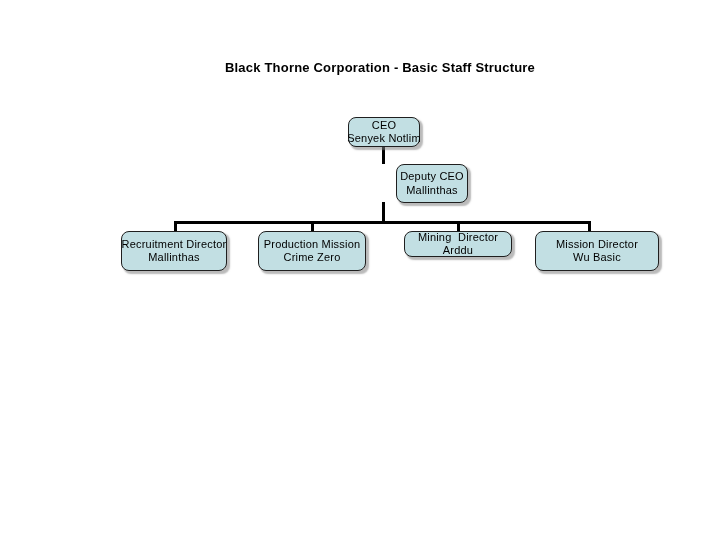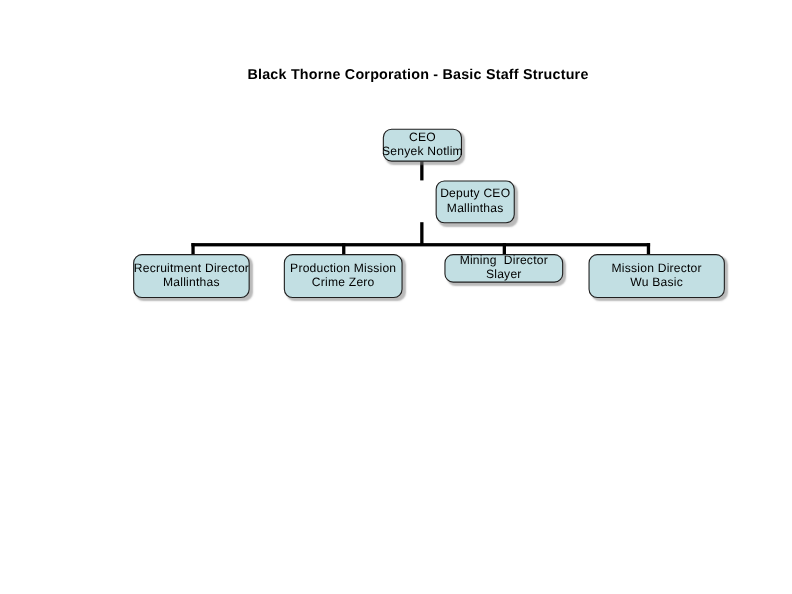"Slayer" span.name { text: Slayer -> Arddu }
